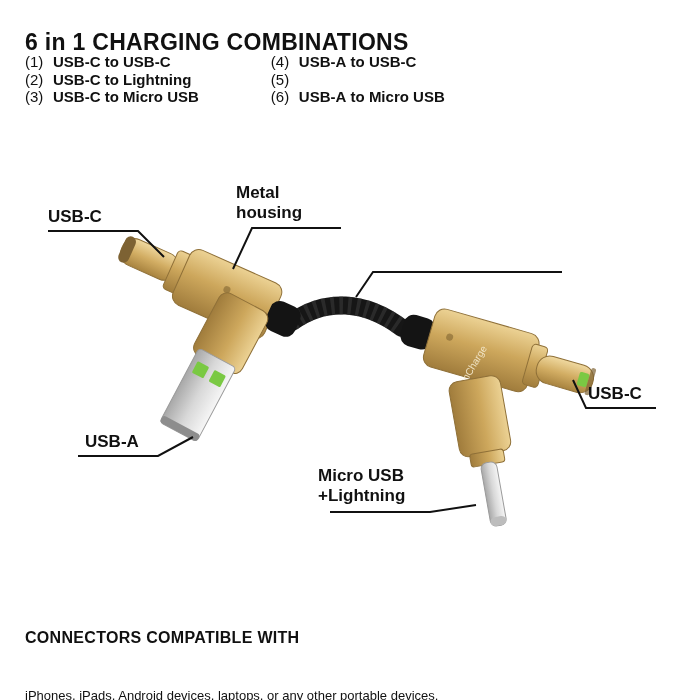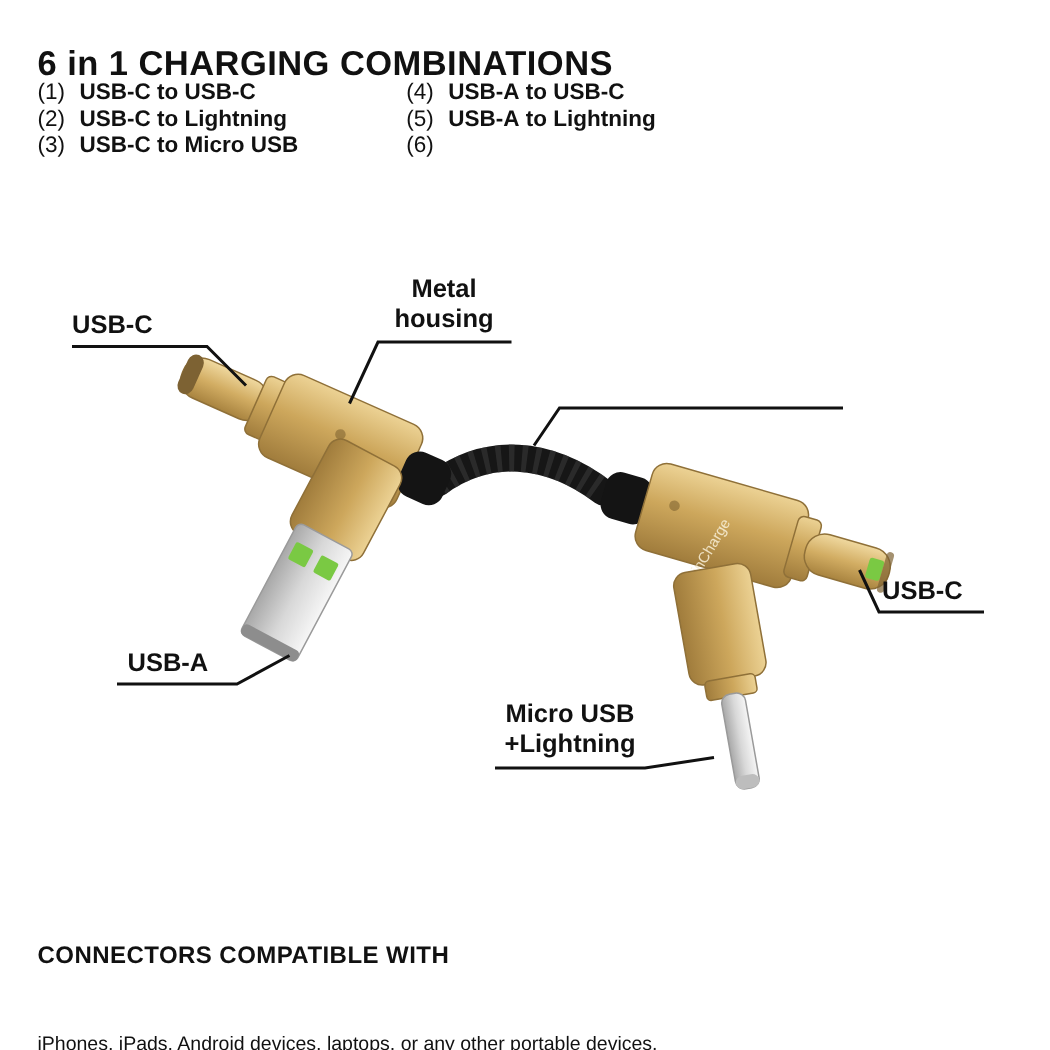"USB-A to Lightning" span { html: <span><b>USB-A</b> <span>to</span> <b>Lightning</b></span> -> none }
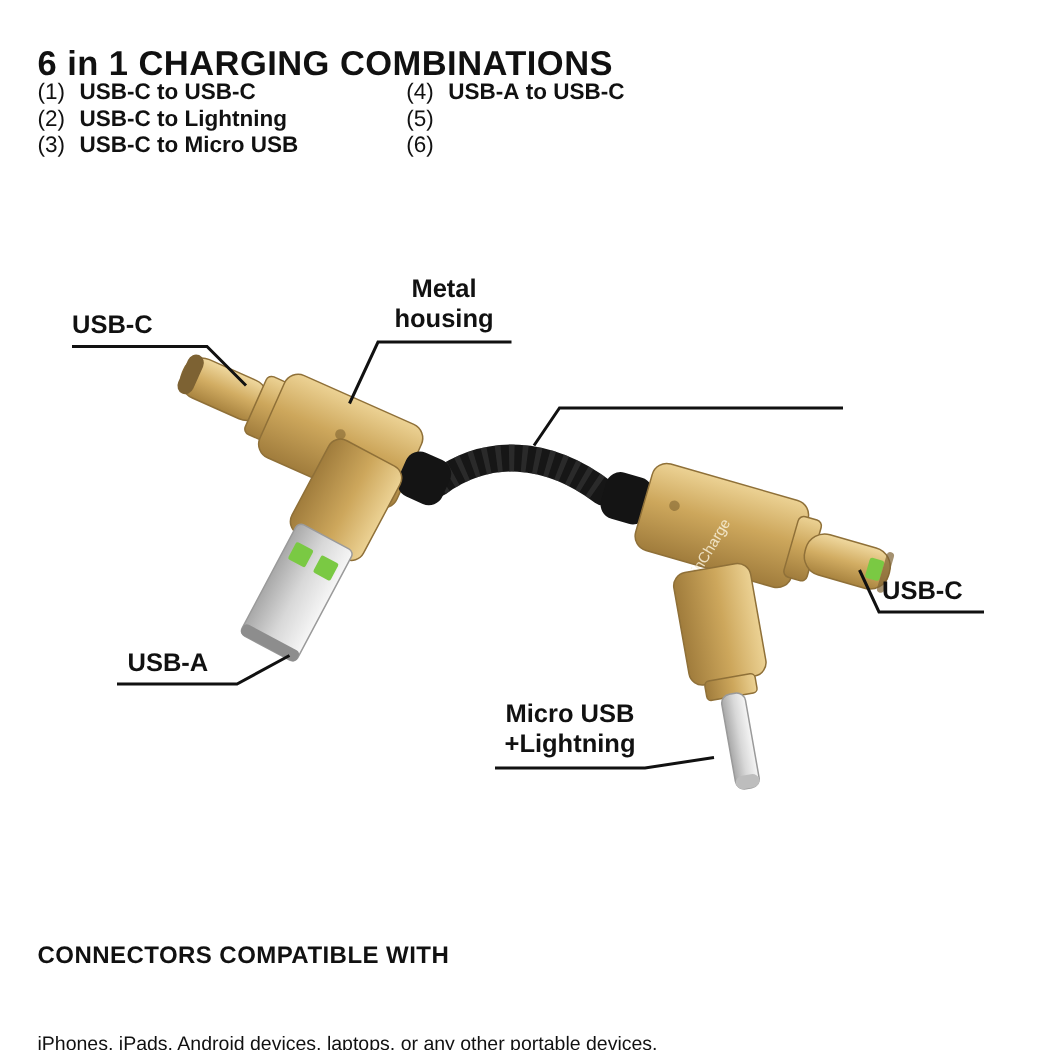"USB-A to Micro USB" span { html: none -> <span><b>USB-A</b> <span>to</span> <b>Micro USB</b></span> }
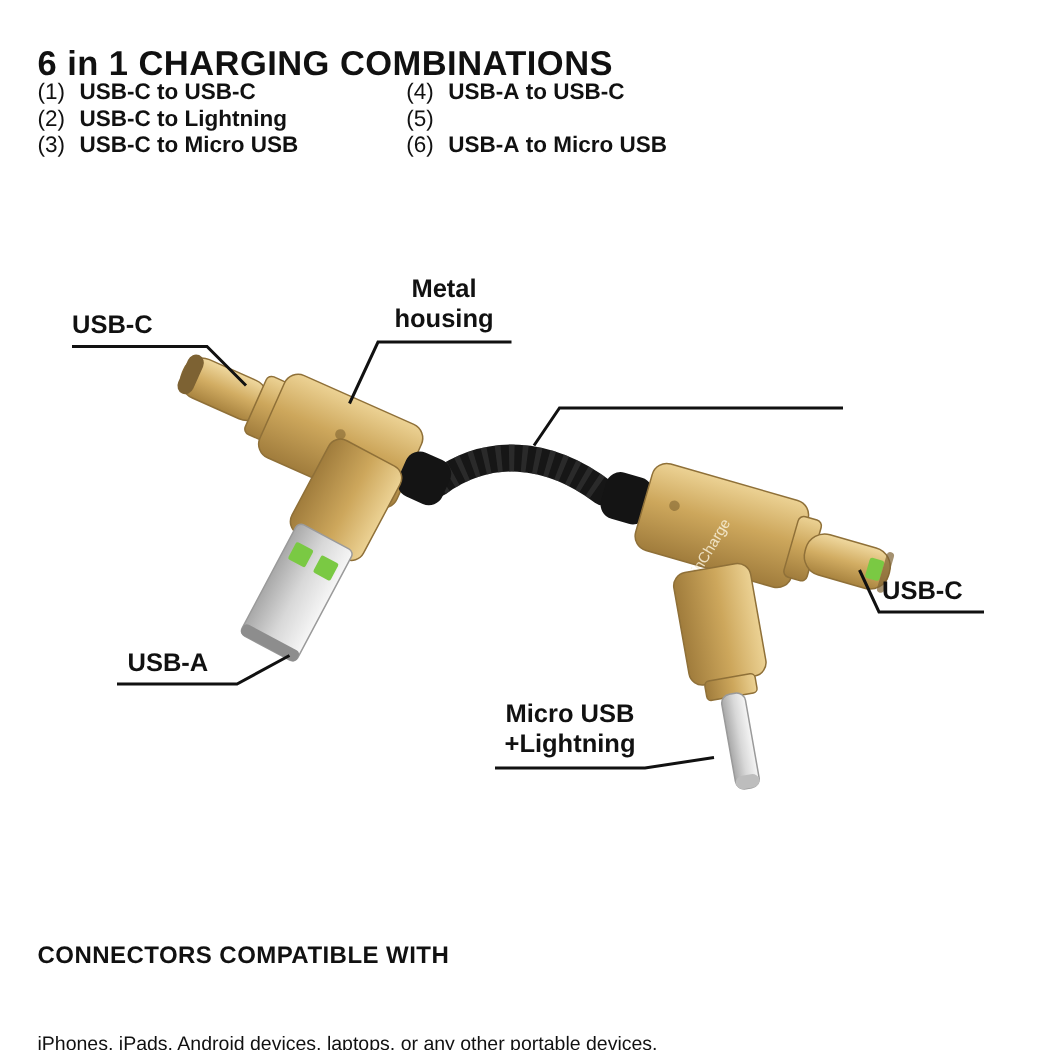"Metal" .center { text-align: center -> none }
